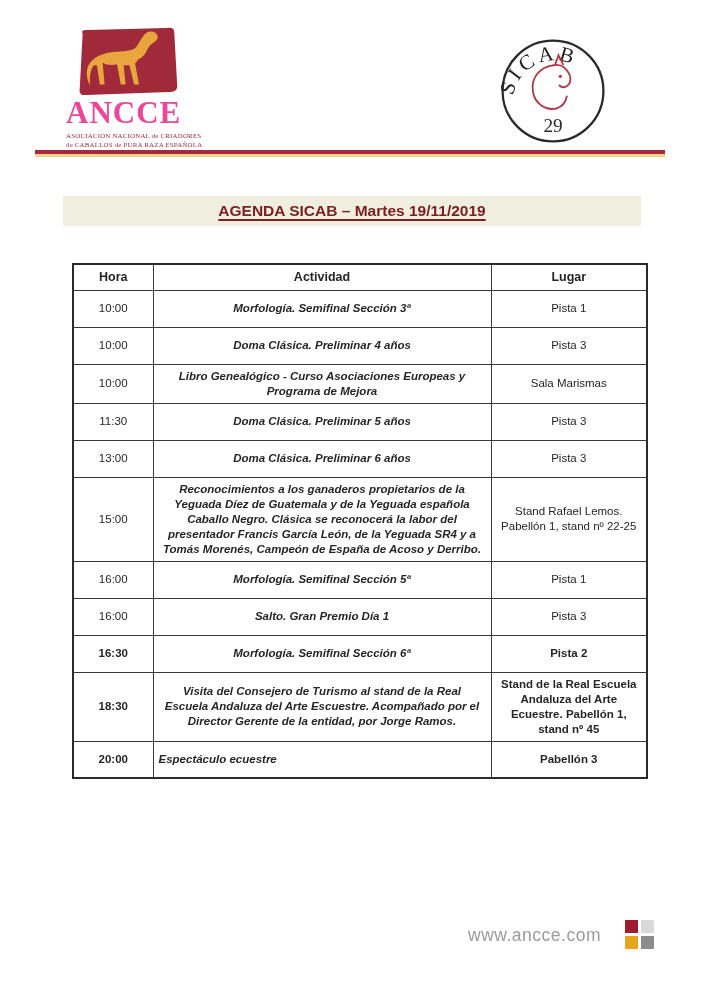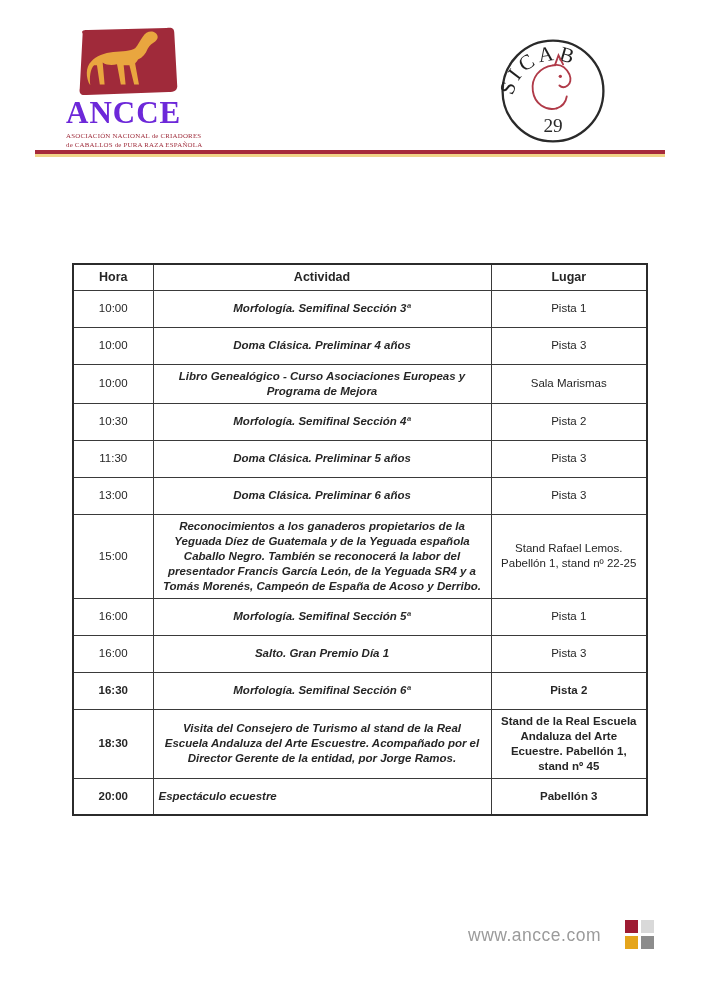"ANCCE" .ancce-wordmark { color: #6d28d9 -> #ec4899 }
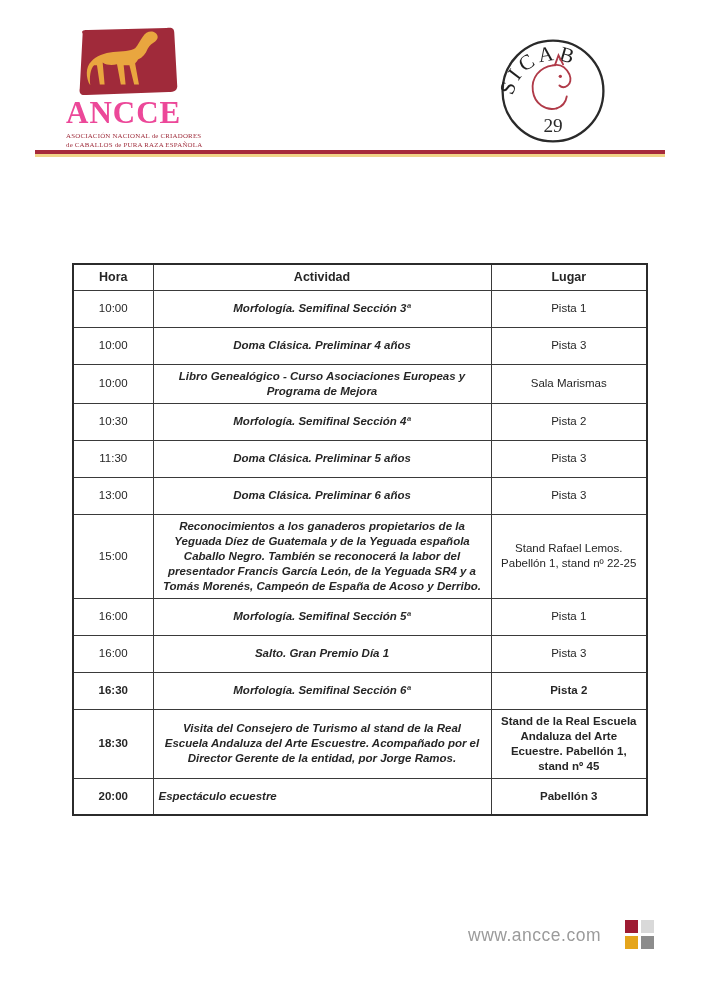"AGENDA SICAB – Martes 19/11/2019" div.title-banner { html: none -> <div> <span>AGENDA SICAB – Martes 19/11/2019</span> </div> }
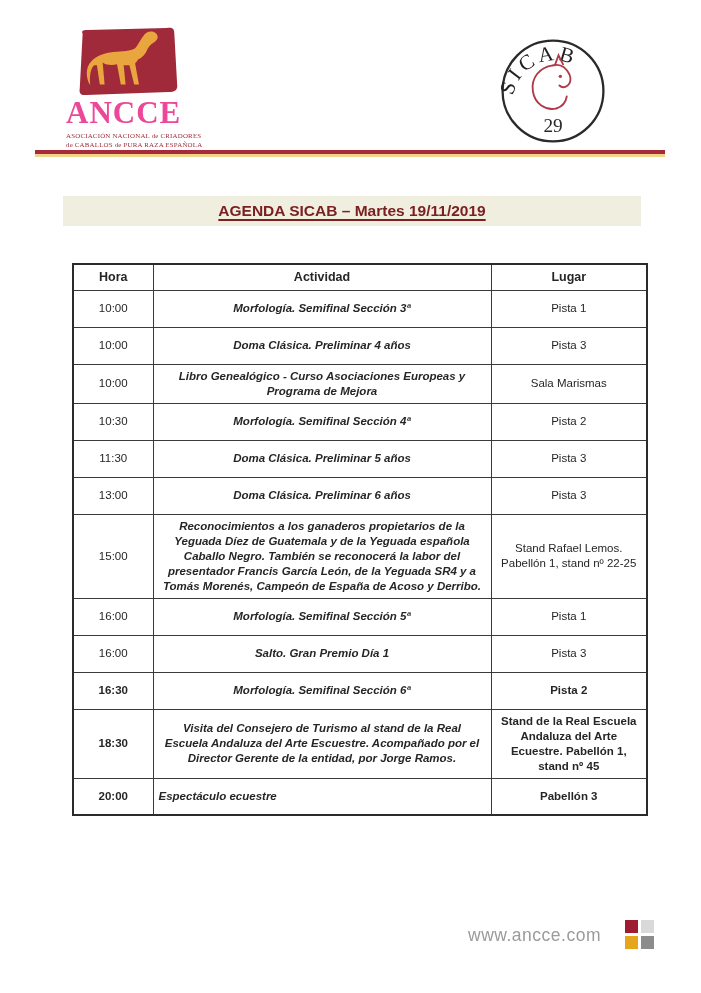"10:30" tr { html: <tr> <td>10:30</td> <td>Morfología. Semifinal Sección 4ª</td> <td>Pista 2</td> </tr> -> none }
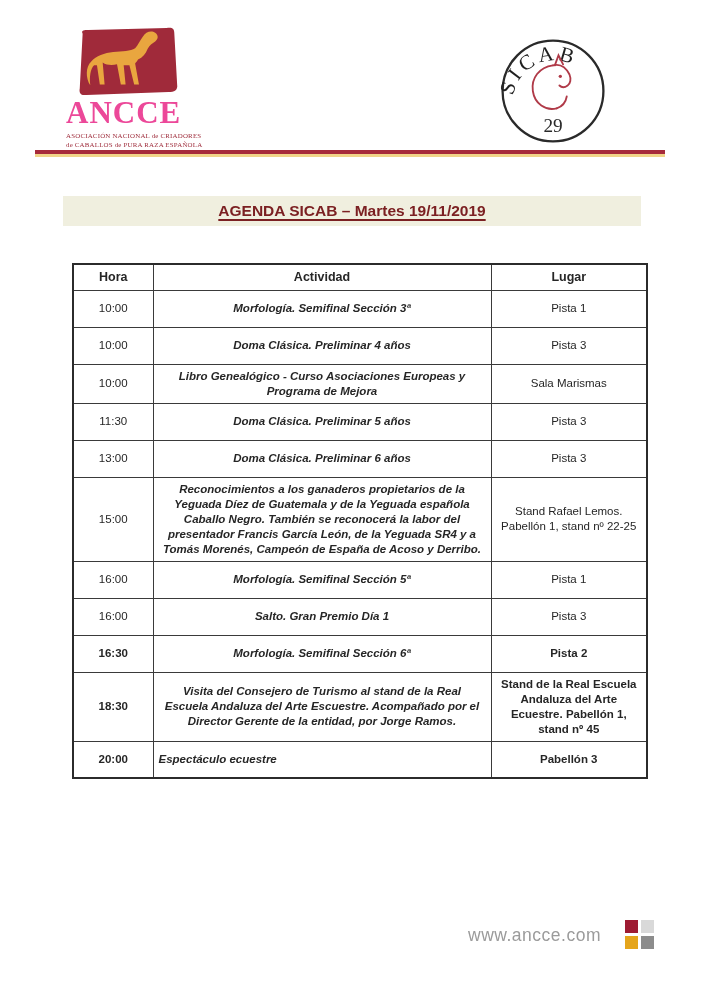"Reconocimientos a los ganaderos" td.c-act { text: También -> Clásica }
